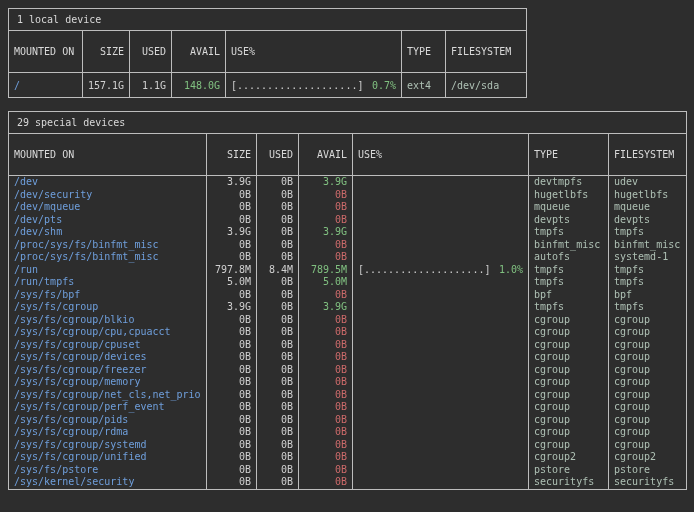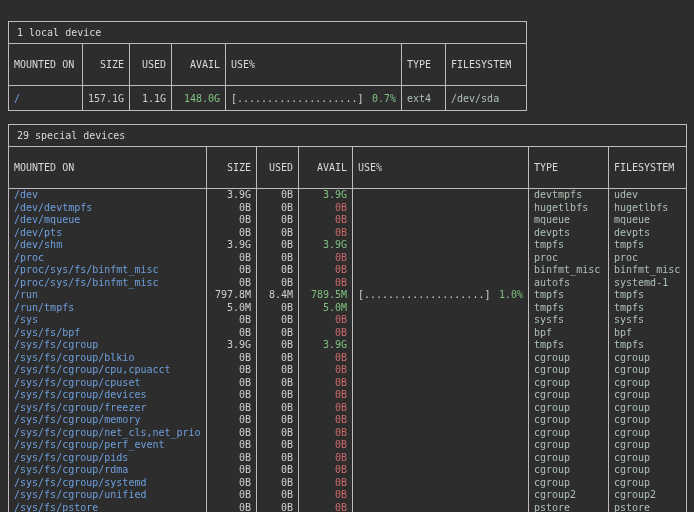"1 local device" table.duf { margin-top: 13px -> none }
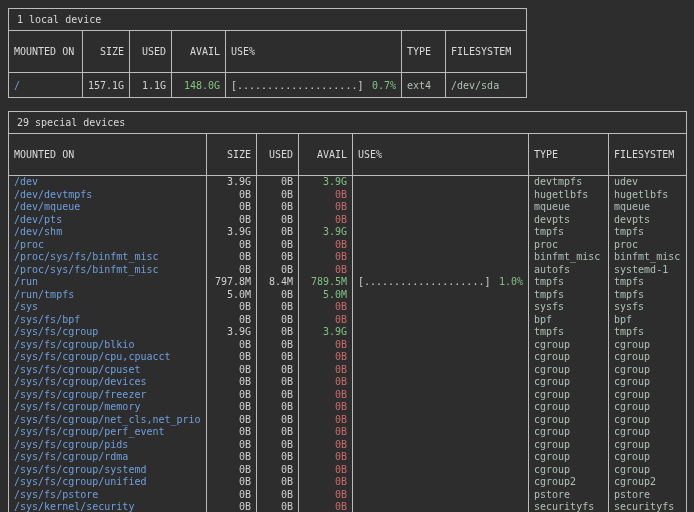"/dev/devtmpfs" td.mount { text: /dev/devtmpfs -> /dev/security }
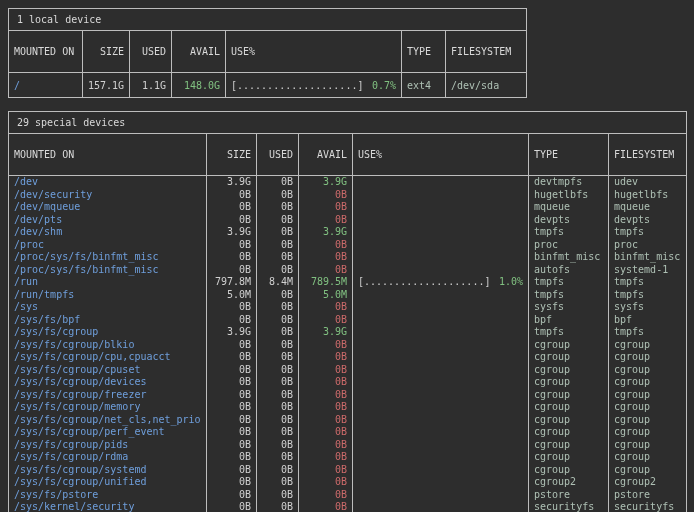"/proc" tr { html: <tr> <td>/proc</td> <td>0B</td> <td>0B</td> <td>0B</td> <td></td> <td>proc</td> <td>proc</td> </tr> -> none }
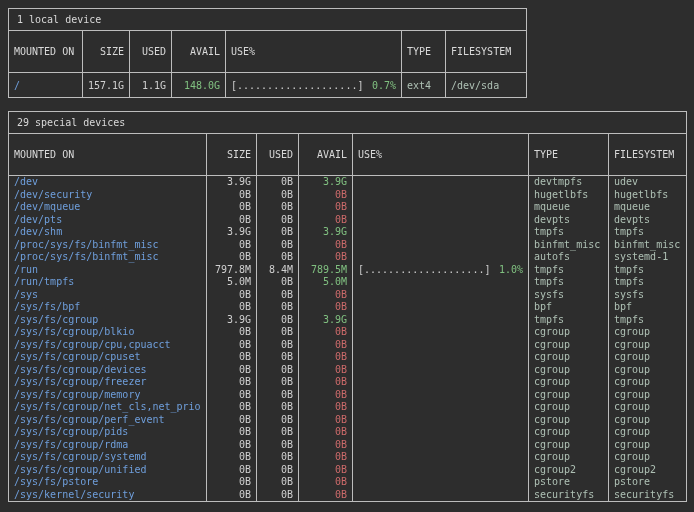"/sys" tr { html: <tr> <td>/sys</td> <td>0B</td> <td>0B</td> <td>0B</td> <td></td> <td>sysfs</td> <td>sysfs</td> </tr> -> none }
